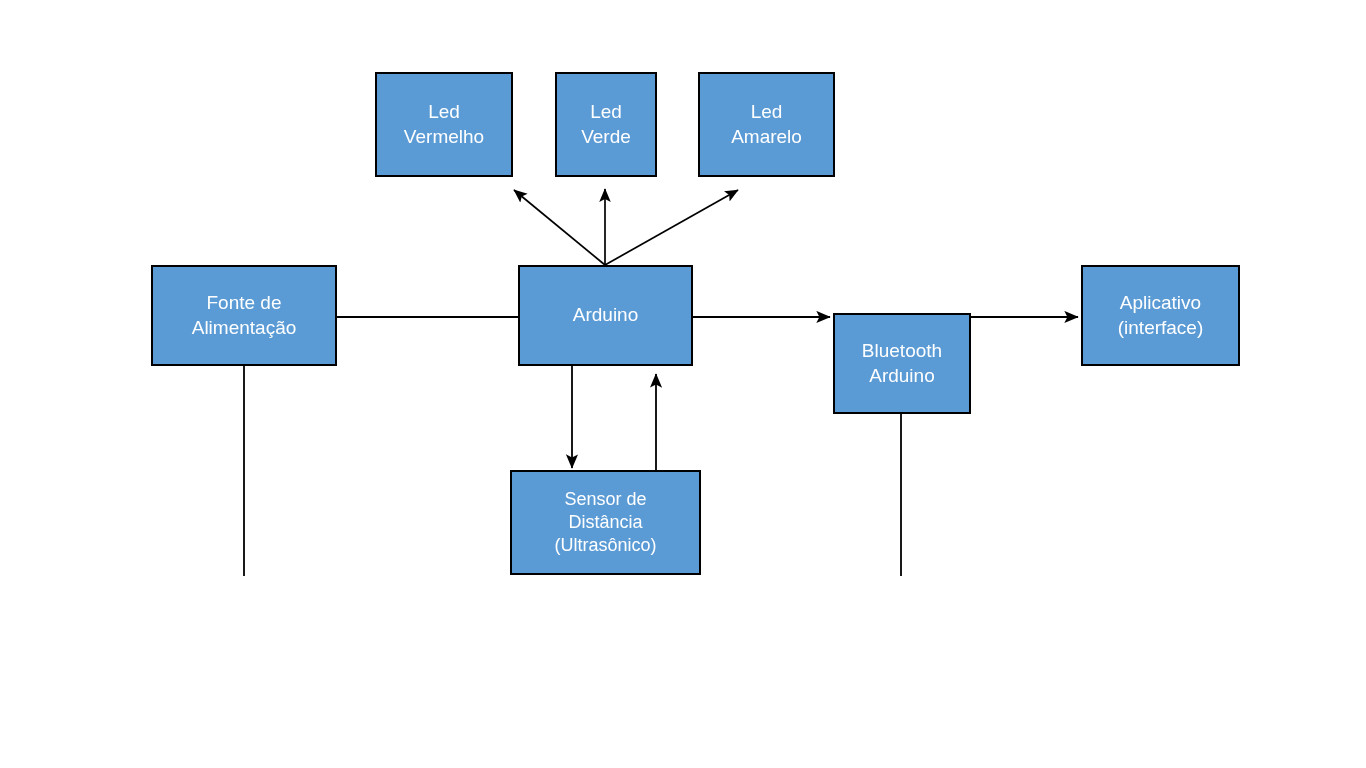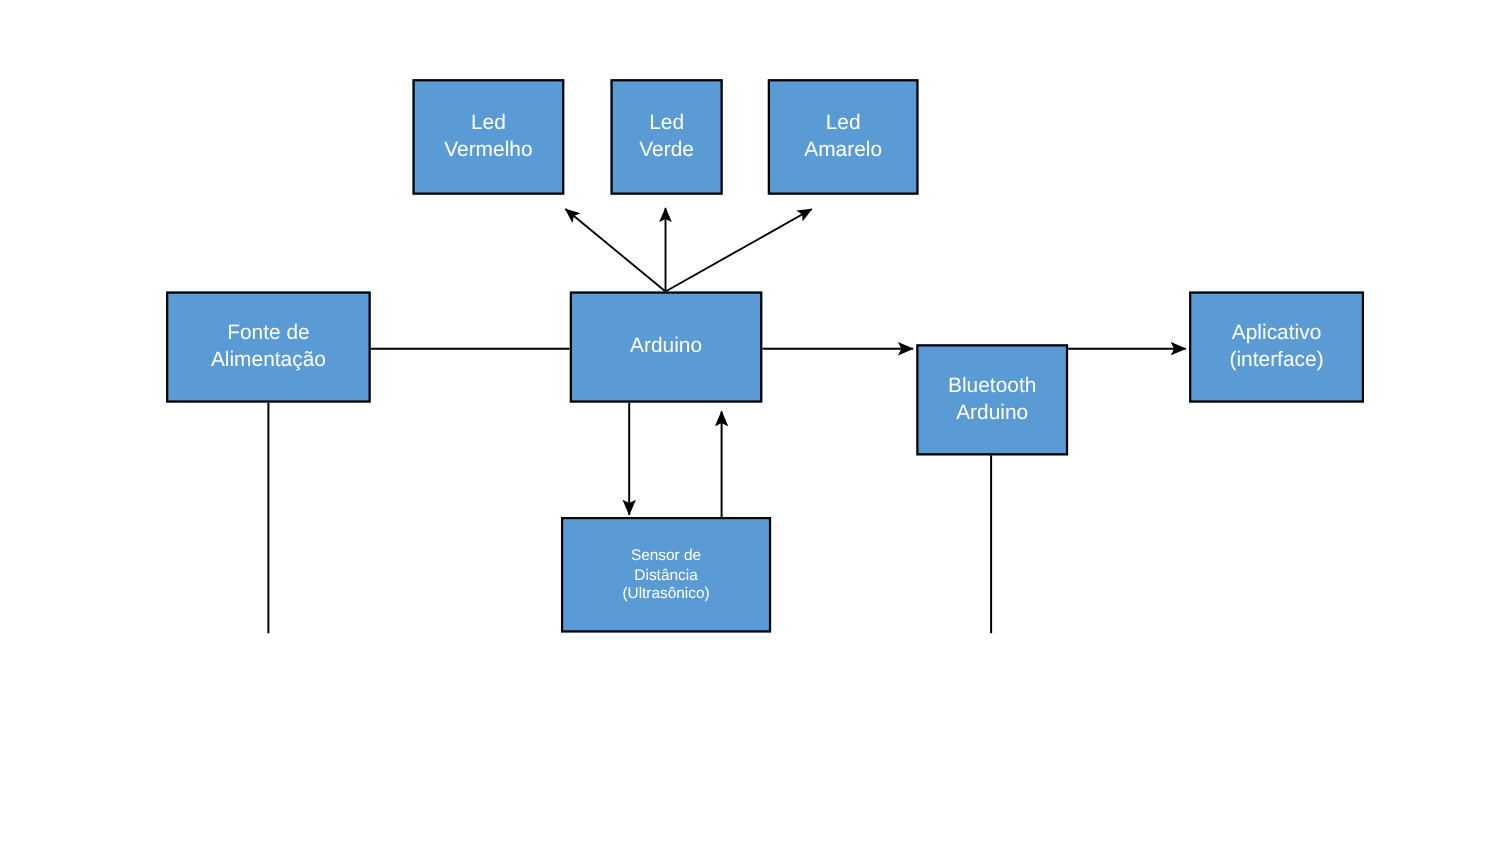"Sensor de" .fs-18 { font-size: 14px -> 18px }
